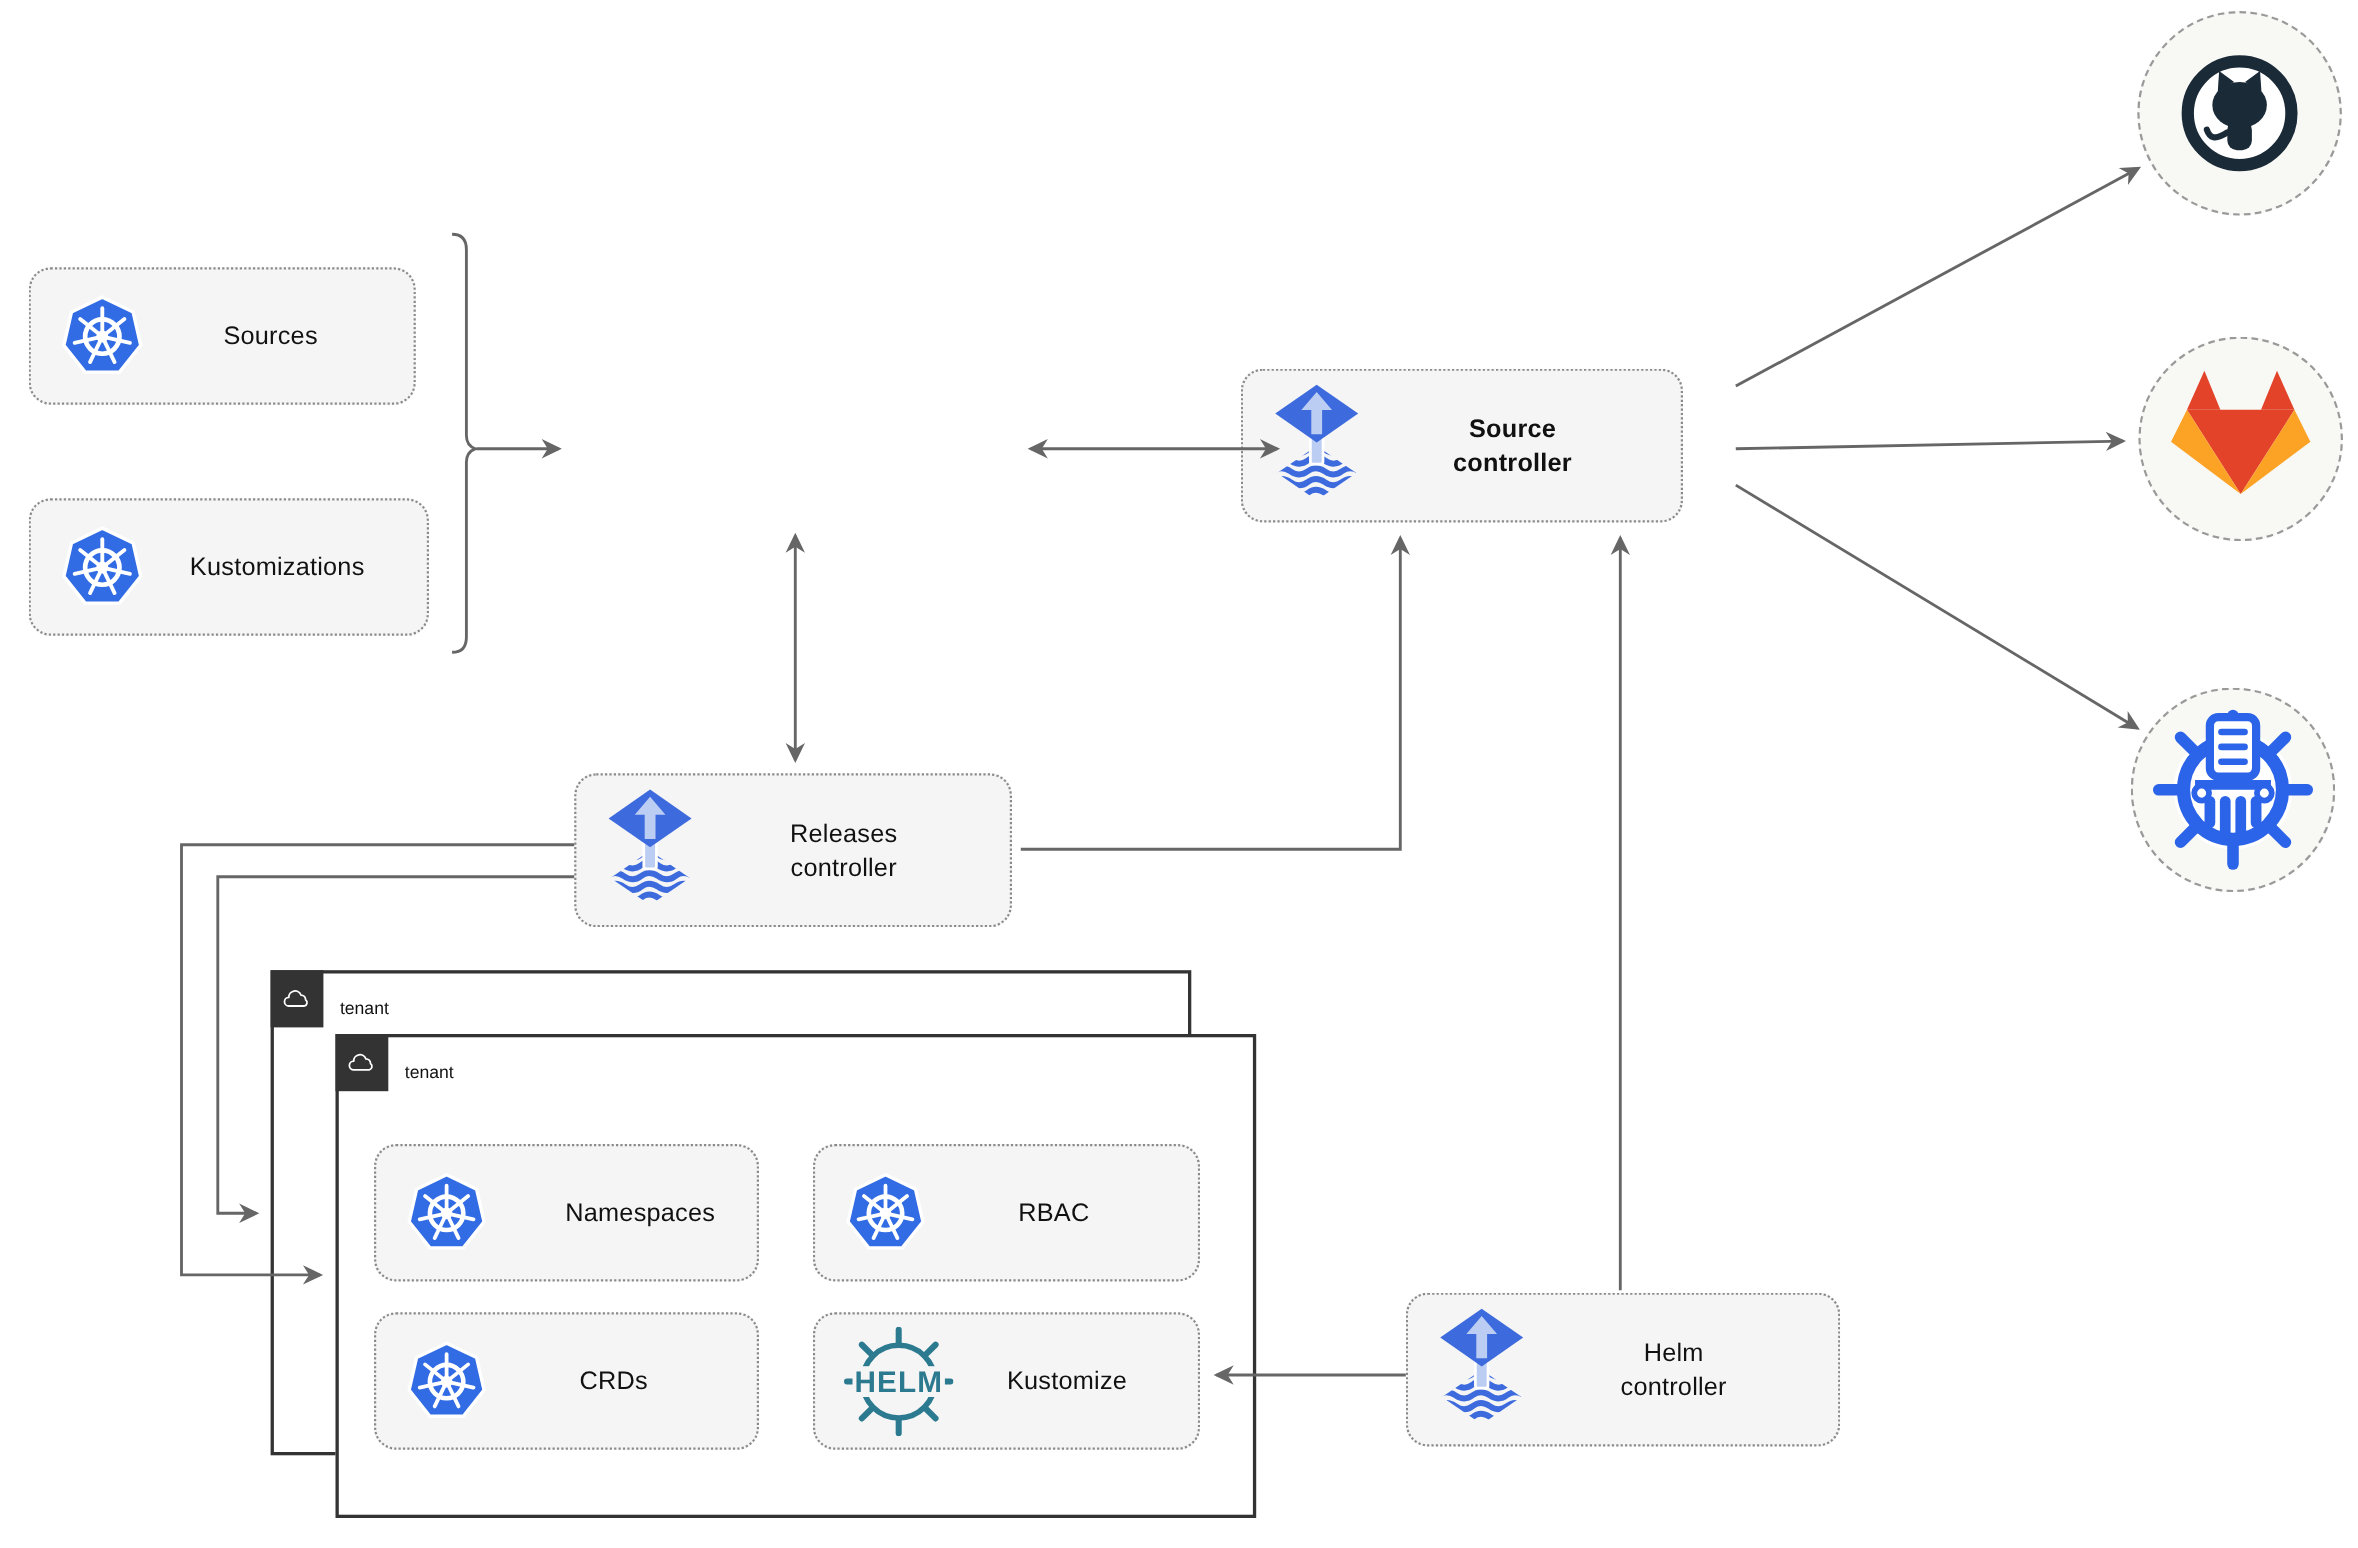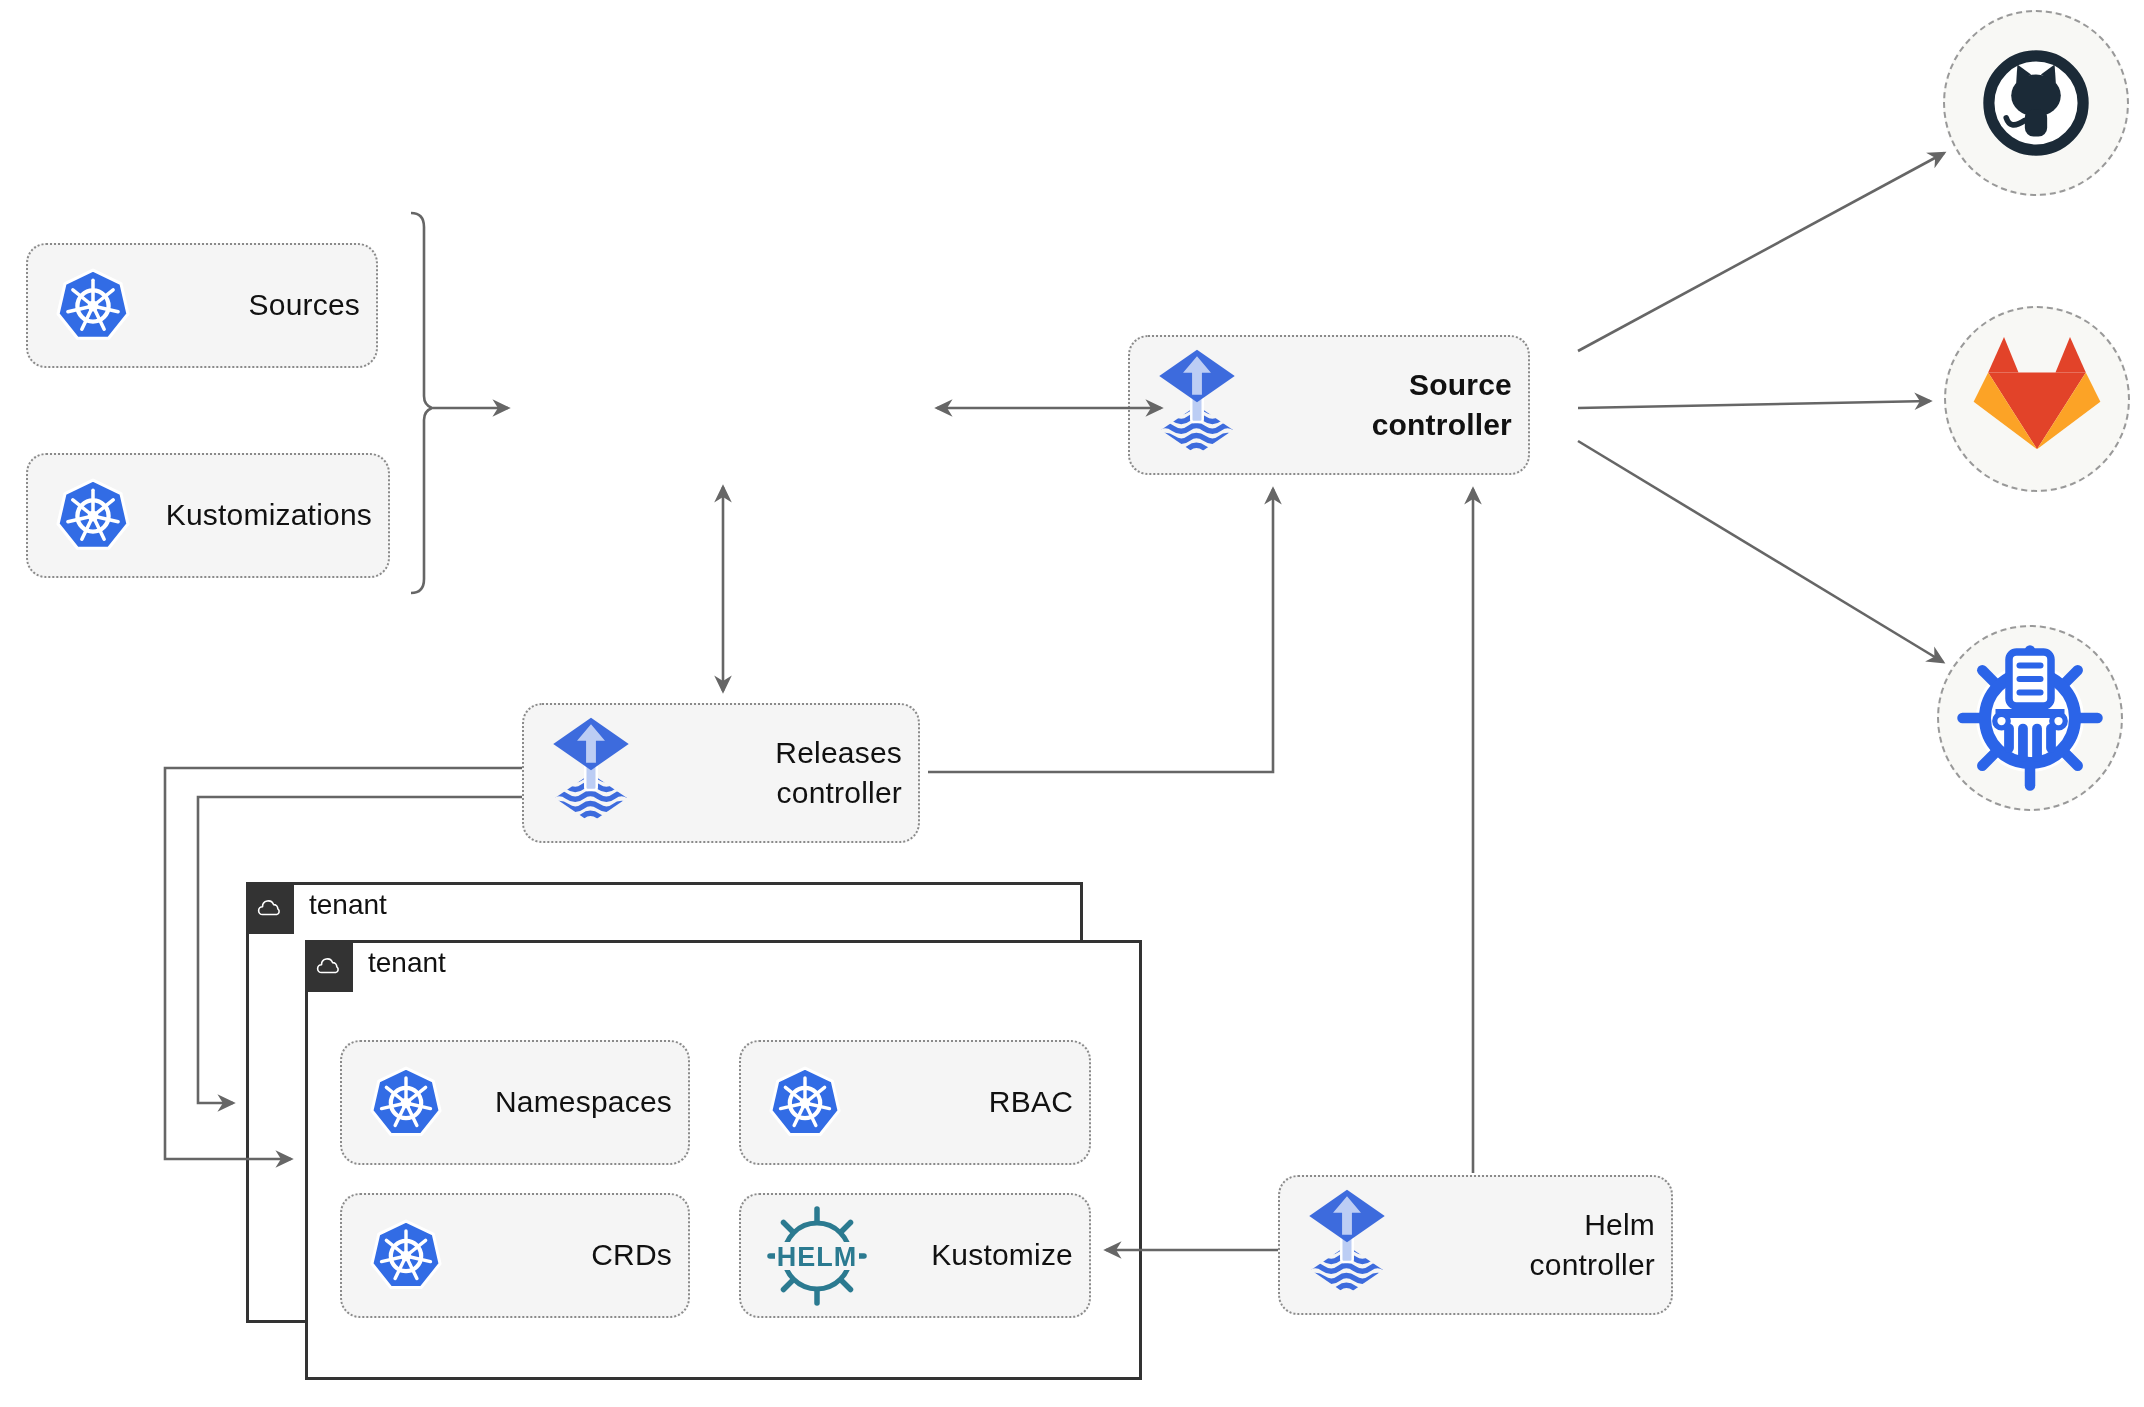"Sources" .node .lbl { font-size: 30px -> 23px; text-align: right -> center }
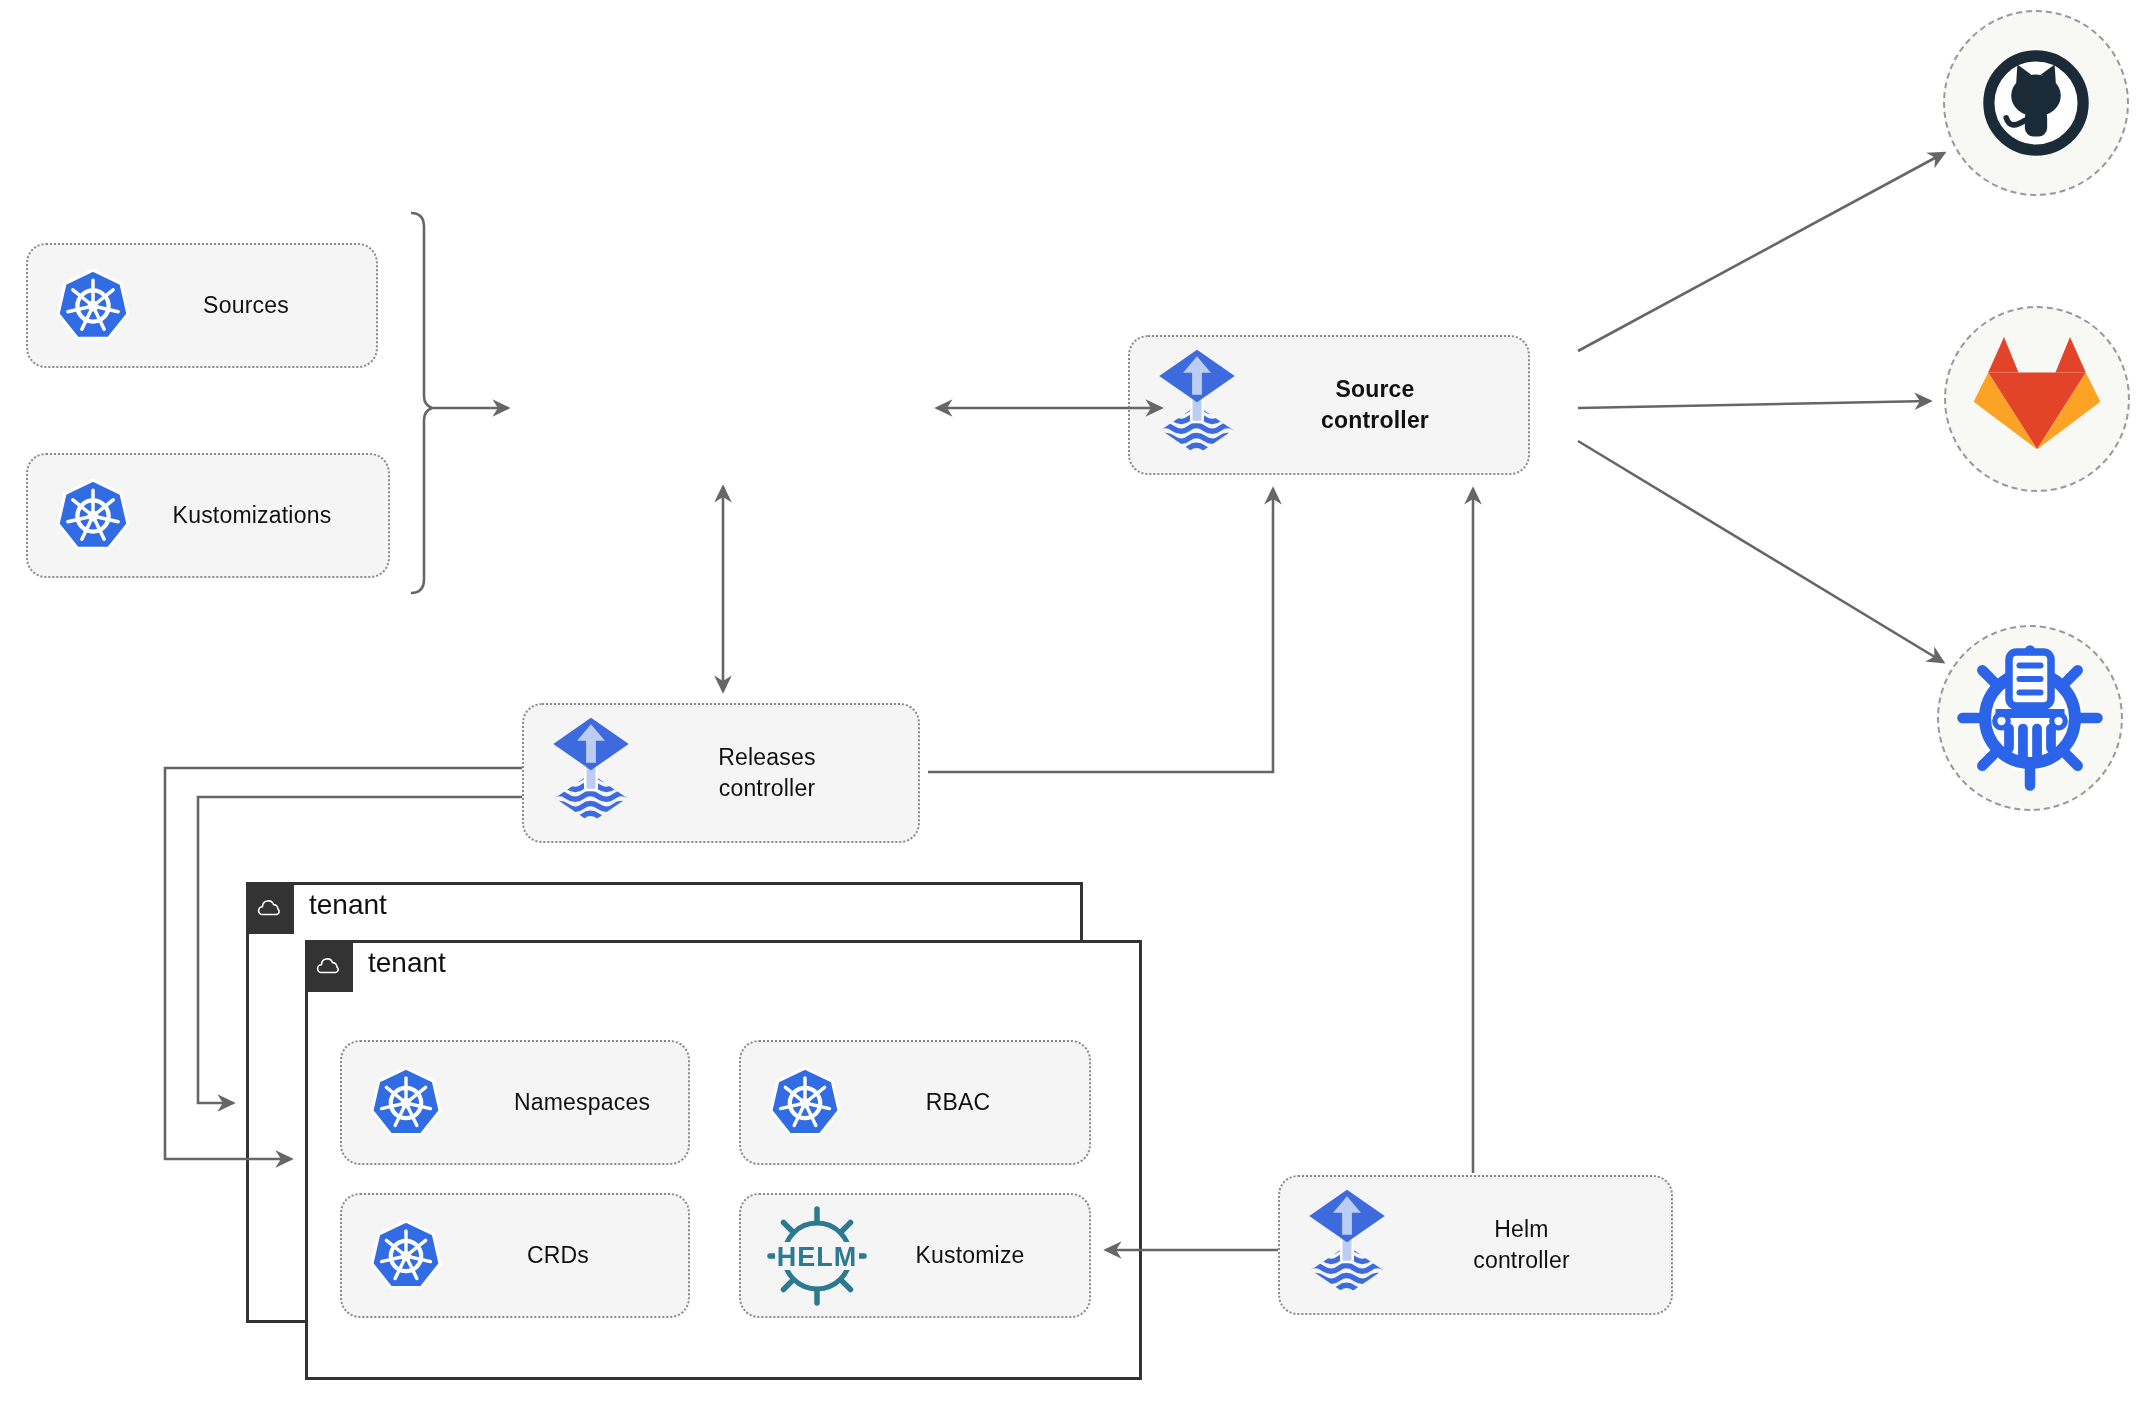"tenant" .tenant-lbl { font-size: 28px -> 16px; top: 4px -> 24px }
